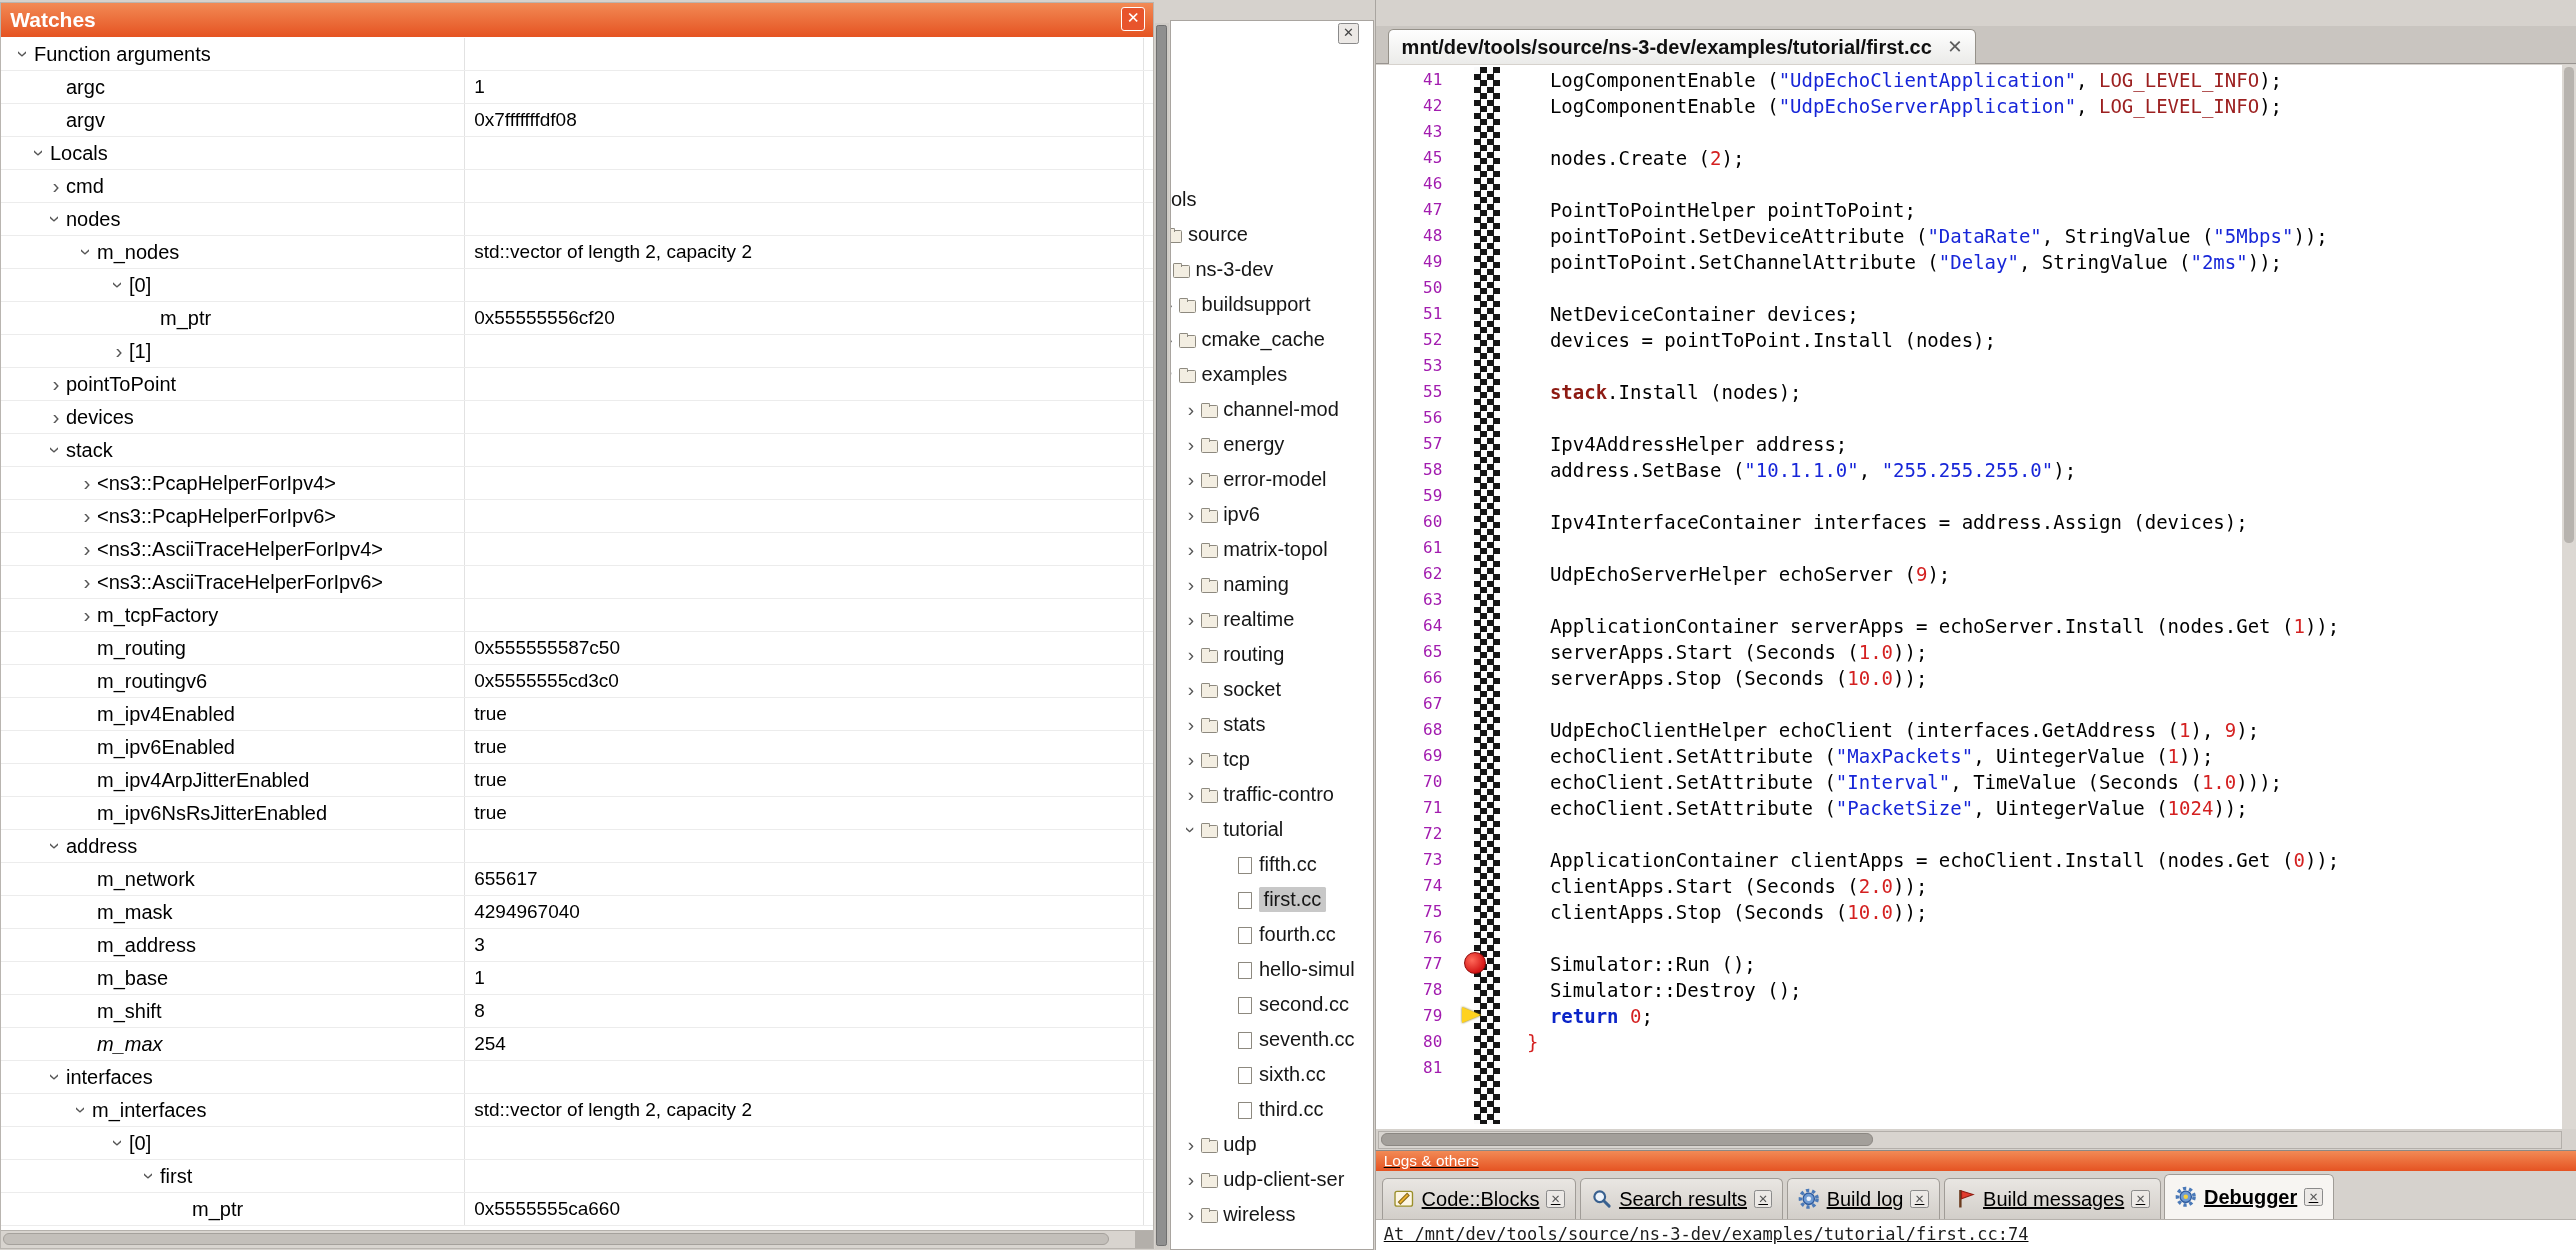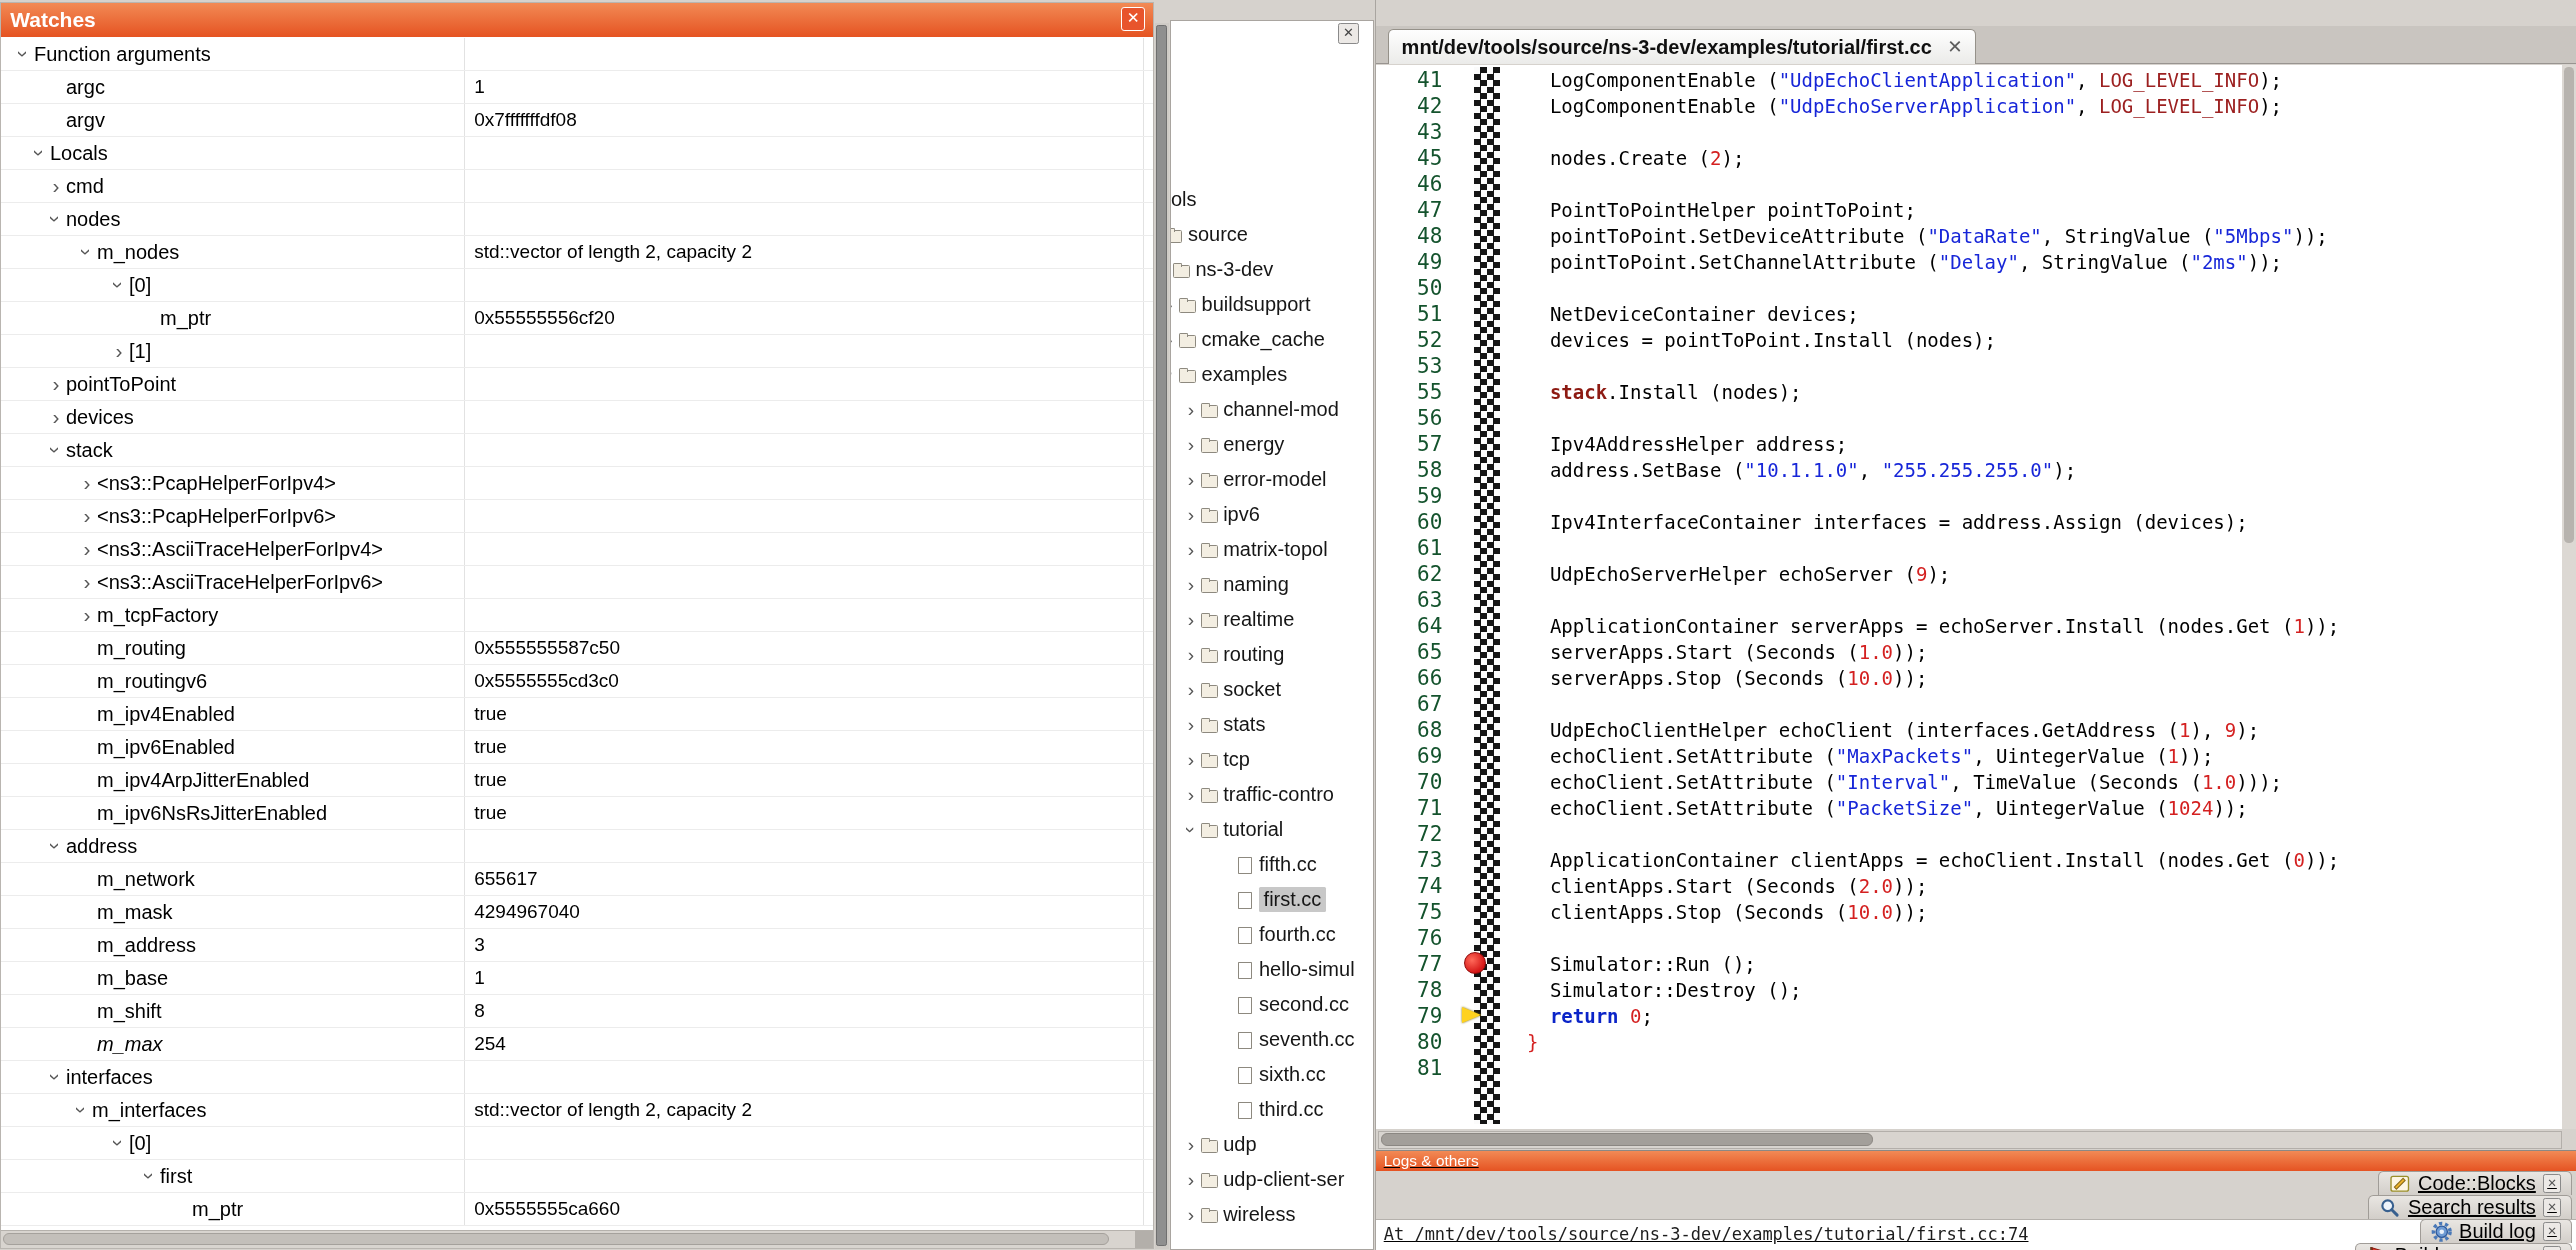"41" .line-no { color: #14532d -> #a21caf; font-size: 21px -> 16px }
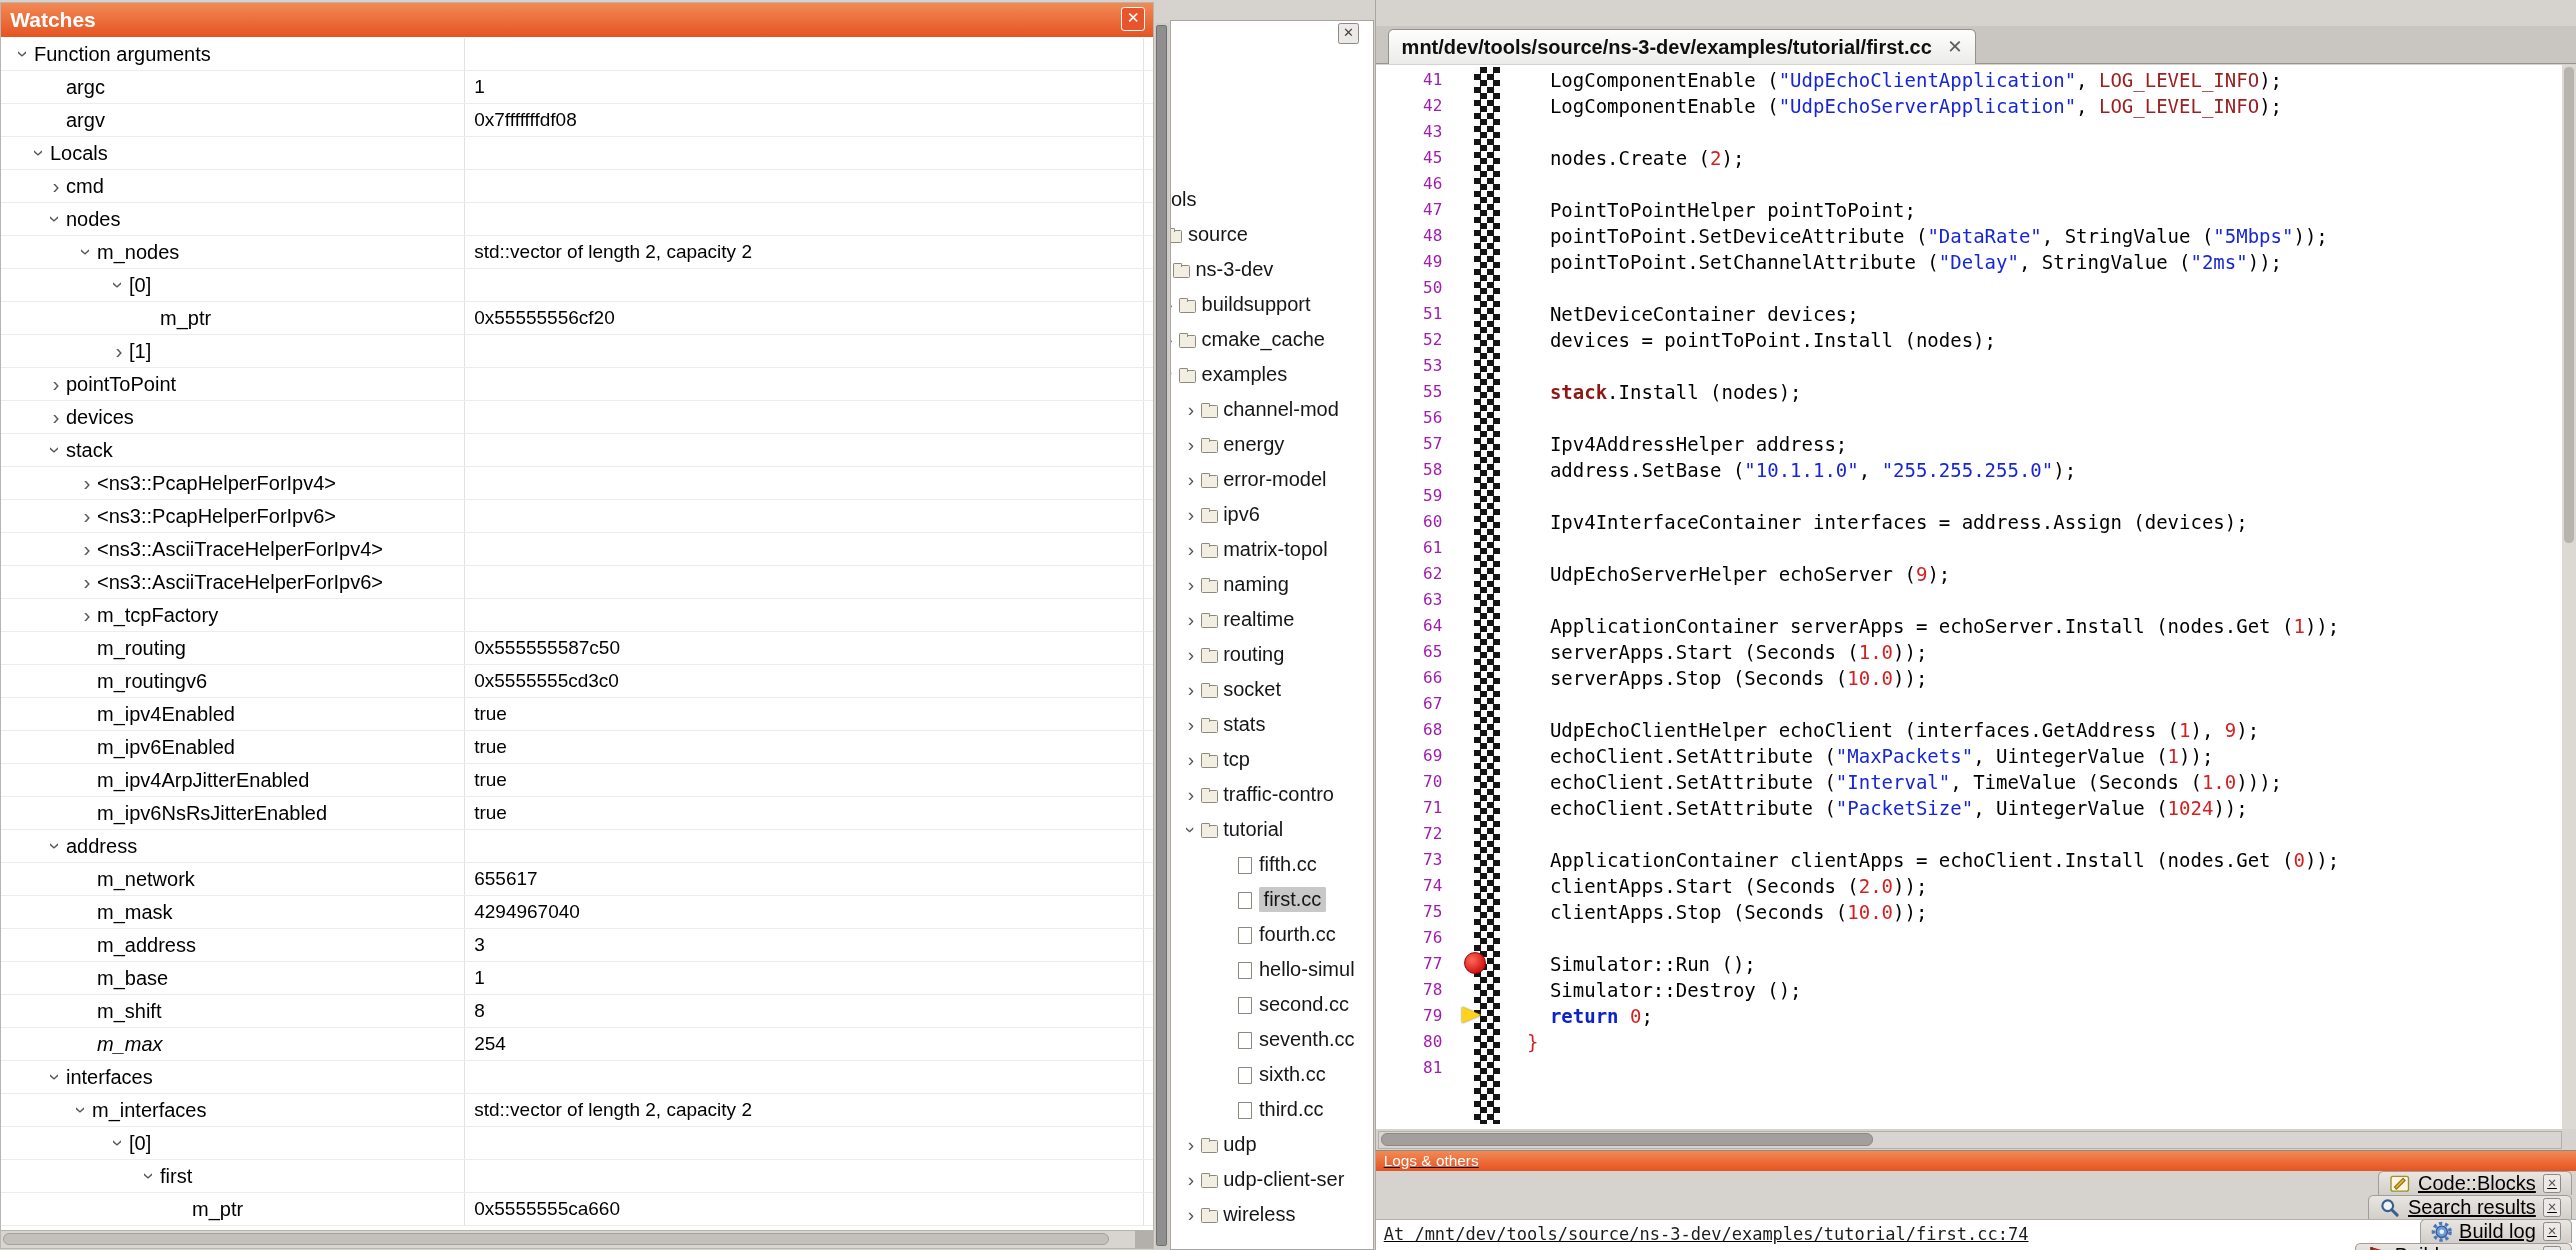"Code::Blocks" .logs-tabs { flex-direction: column -> none }
